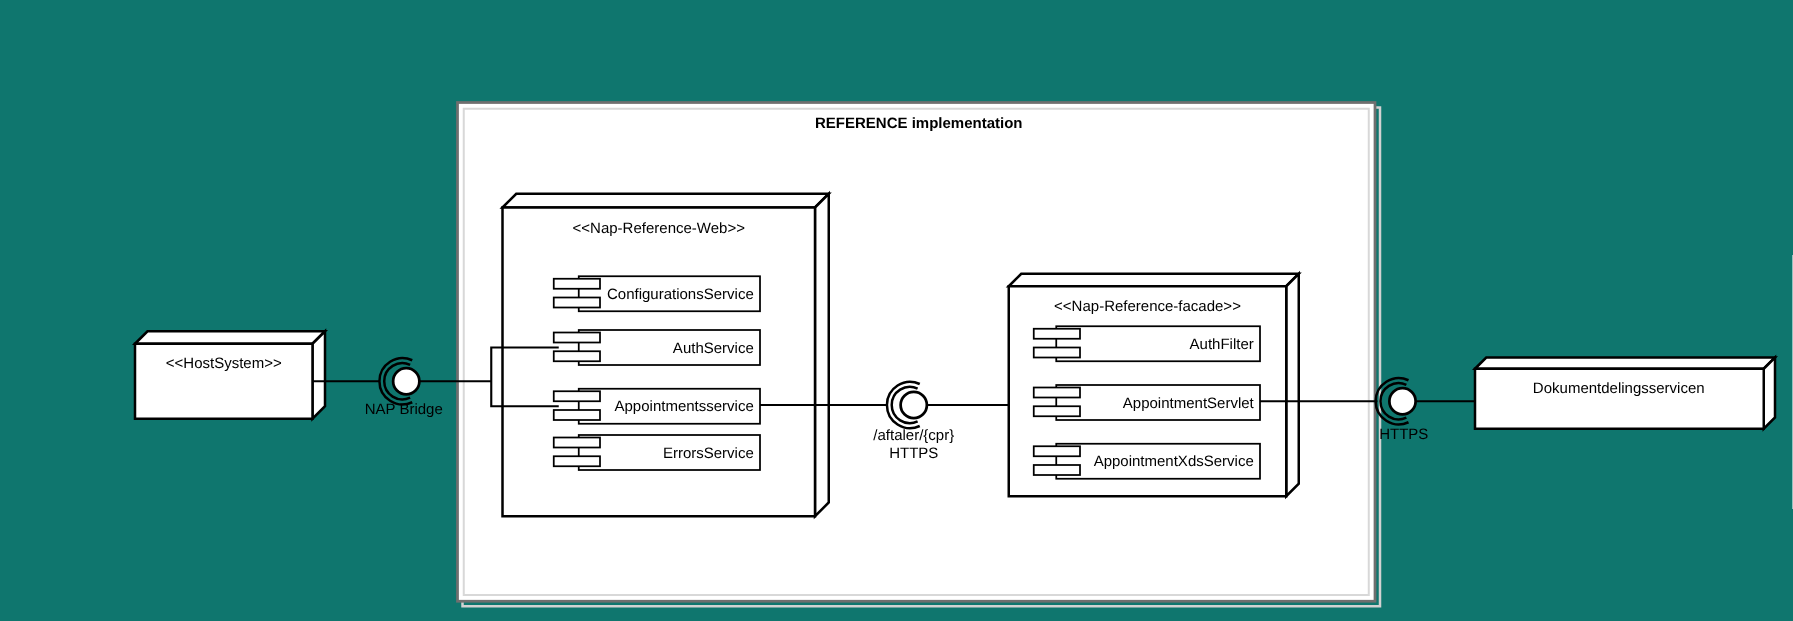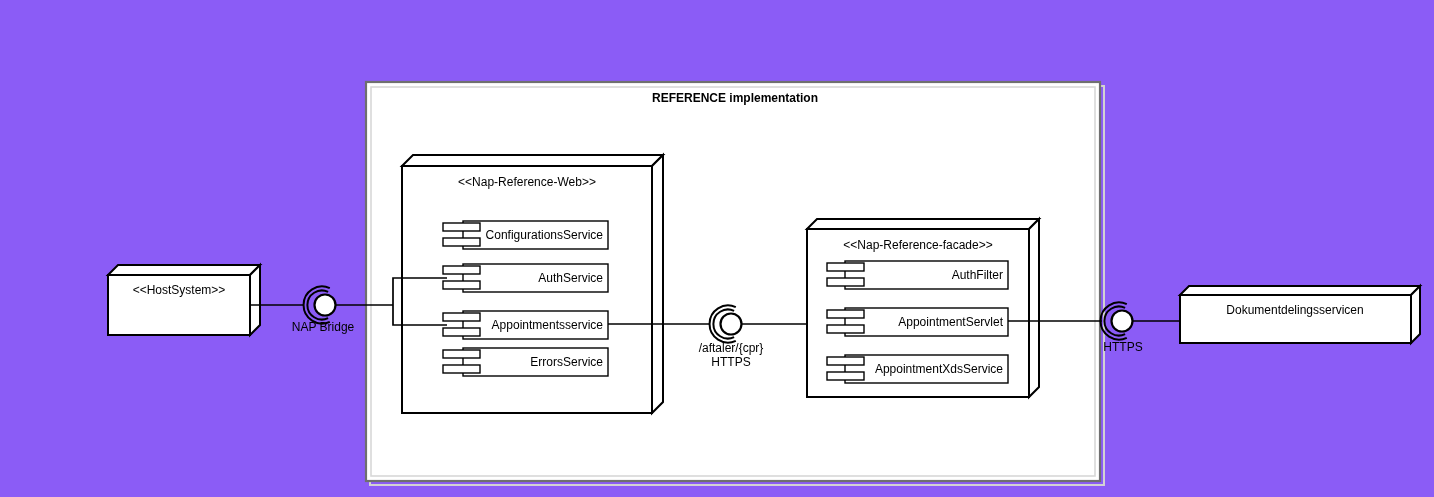"REFERENCE implementation" .canvas { background: #8b5cf6 -> #0f766e }
